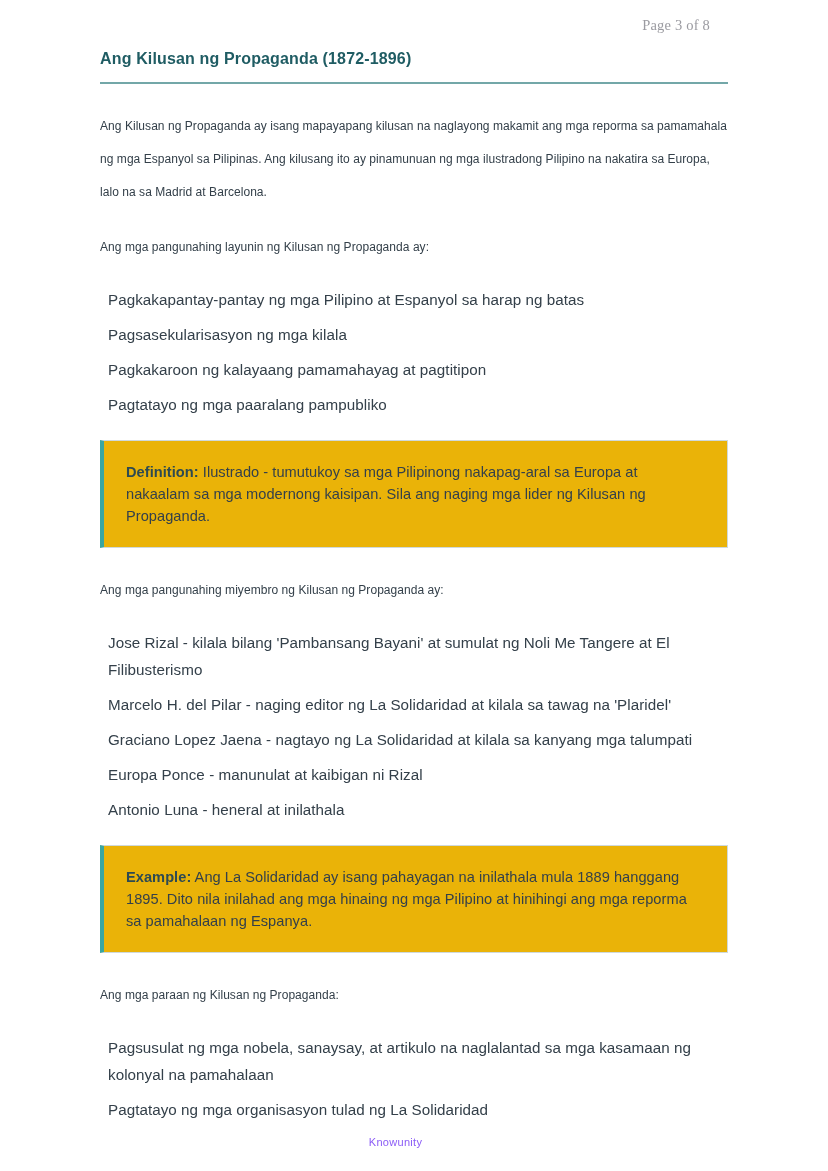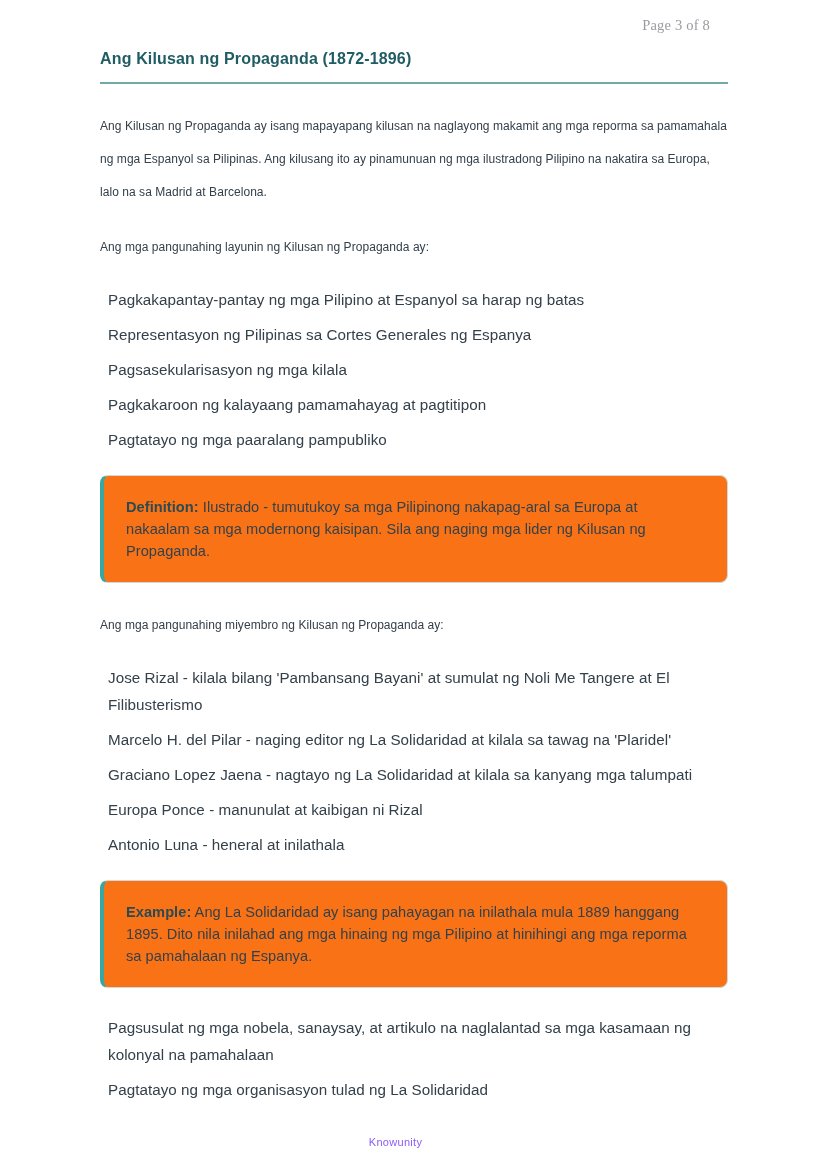"Representasyon ng Pilipinas sa Cortes" li { html: <li>Representasyon ng Pilipinas sa Cortes Generales ng Espanya</li> -> none }
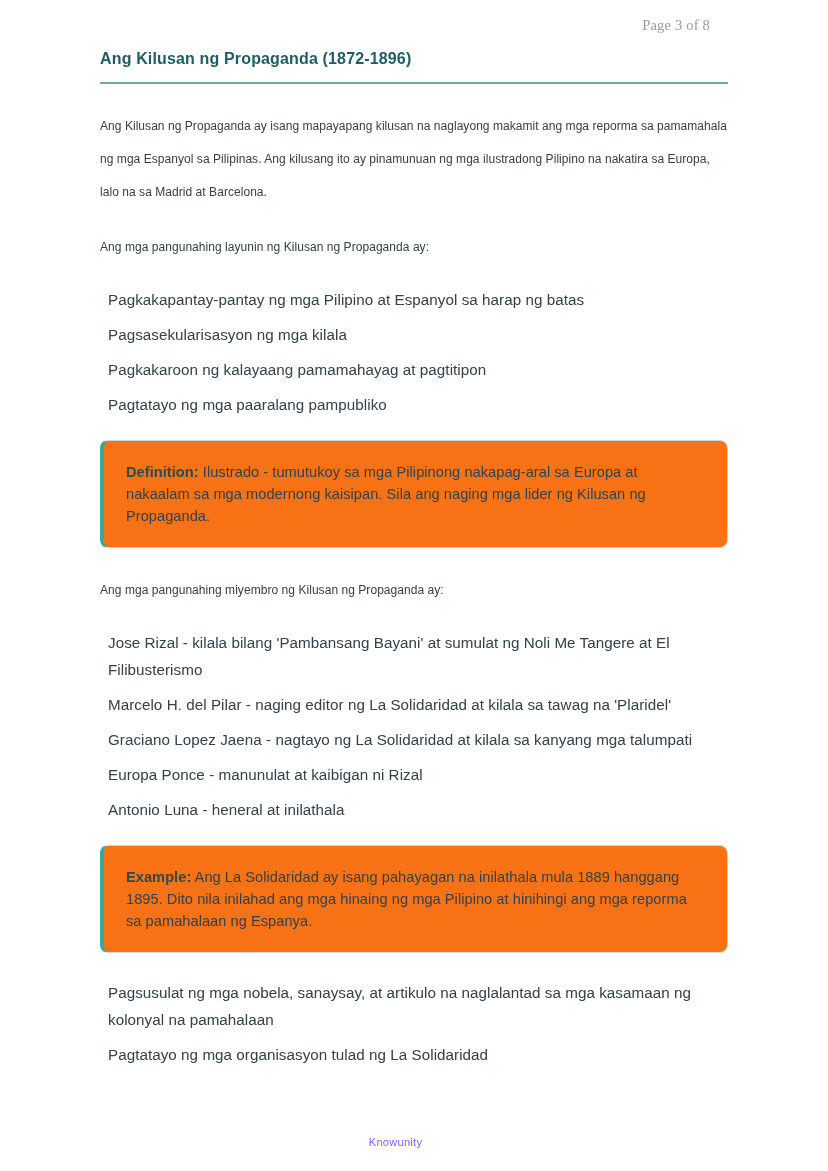"Definition: Ilustrado - tumutukoy sa" .callout { background: #f97316 -> #eab308; border-radius: 8px -> 0 }
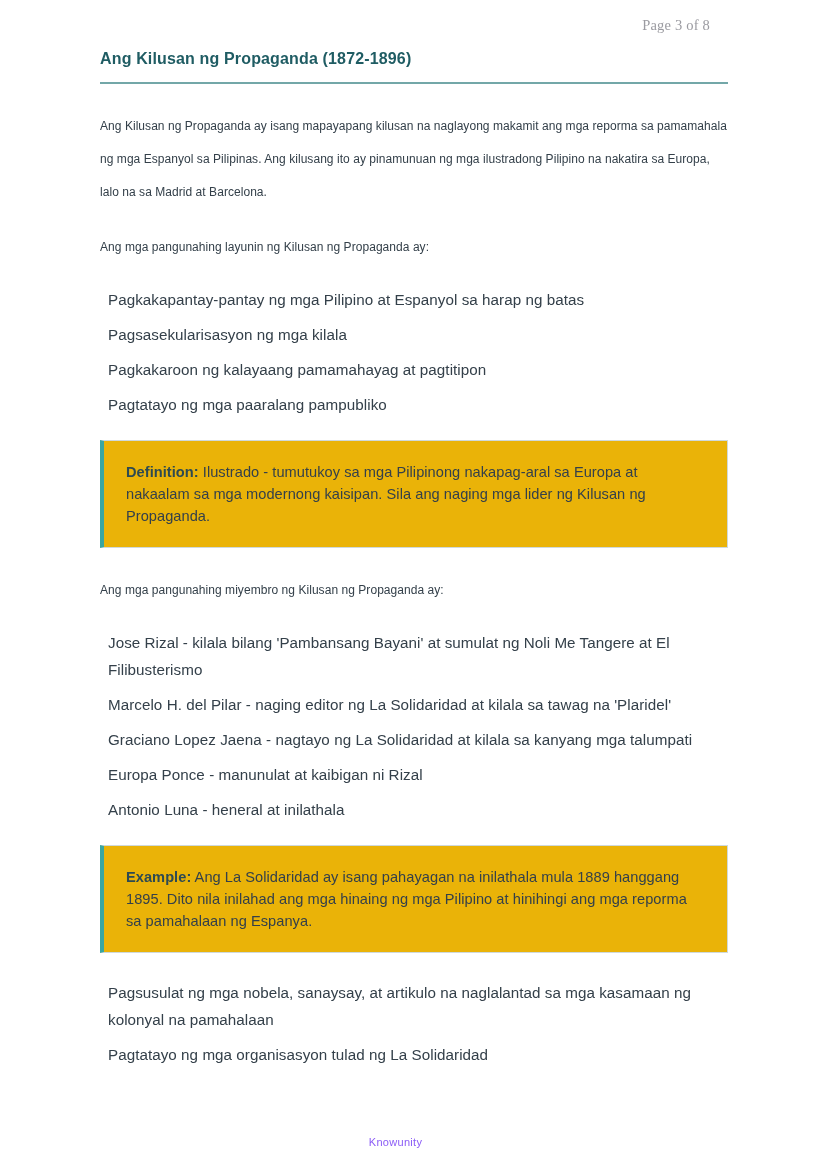"Ang mga paraan ng Kilusan" p.body-para { html: none -> <p>Ang mga paraan ng Kilusan ng Propaganda:</p> }
